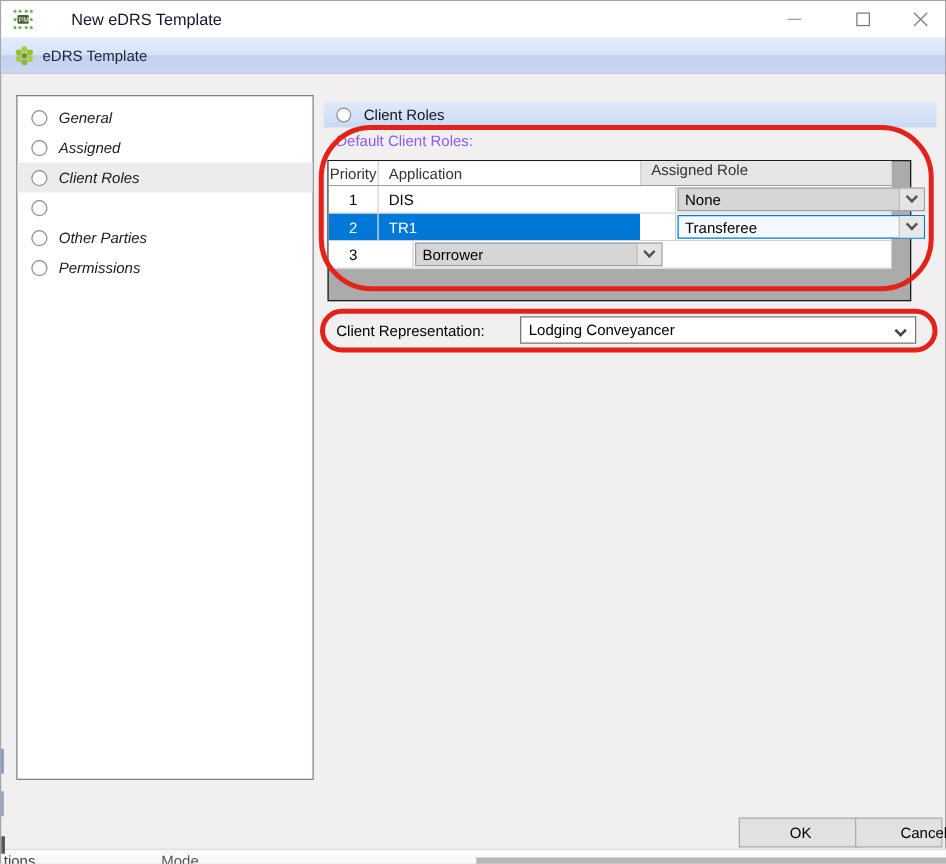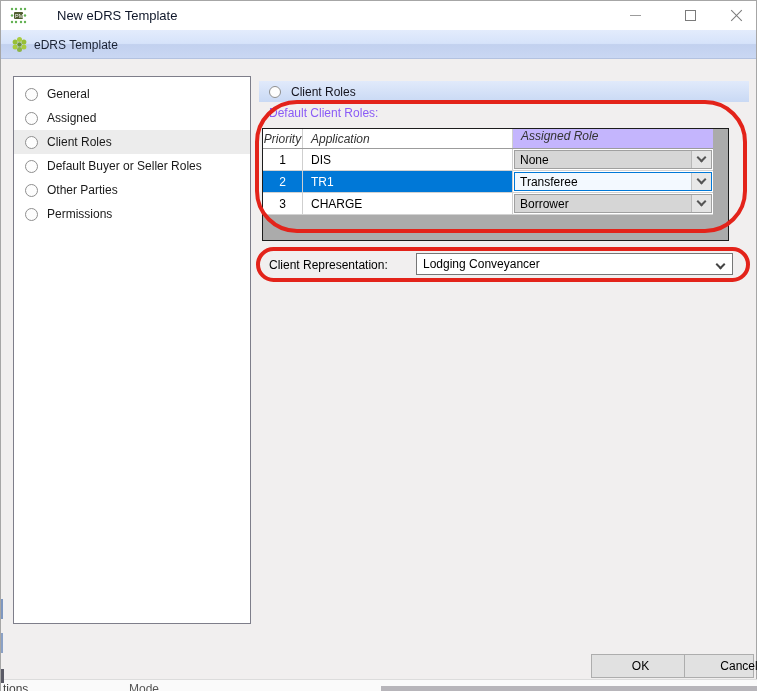"General" .side-item { font-style: none -> italic }
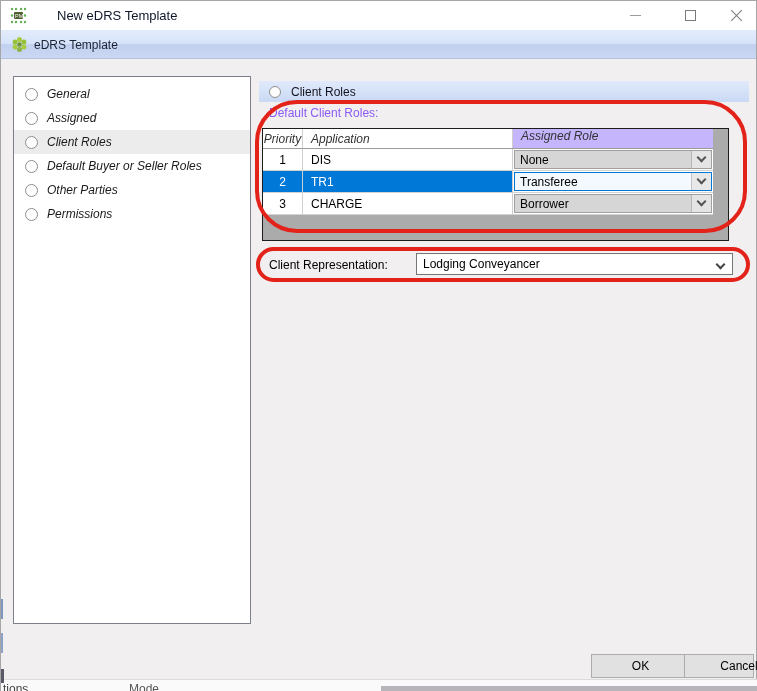"Priority" .g-head { font-style: italic -> none }
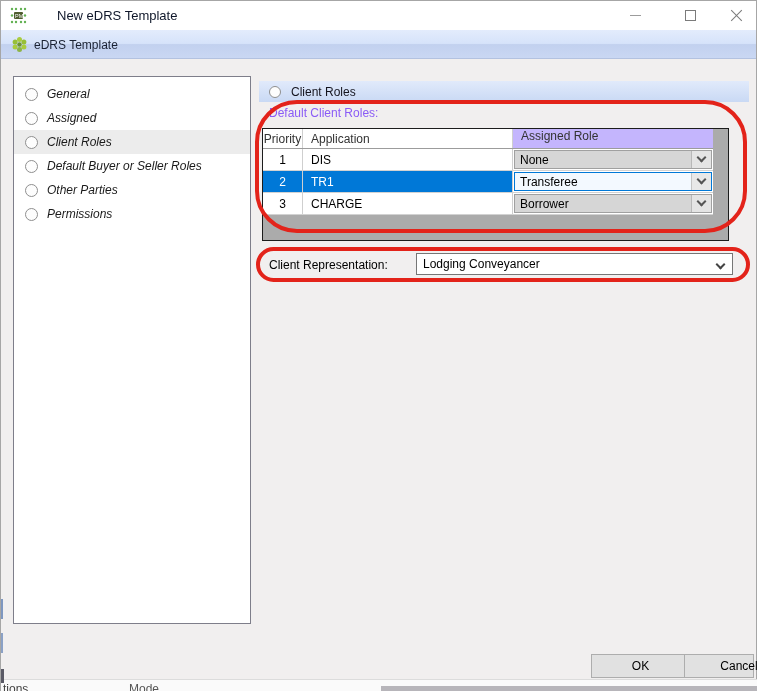"Assigned Role" .g-head .c3 { background: #c4b5fd -> #e5e5e5 }
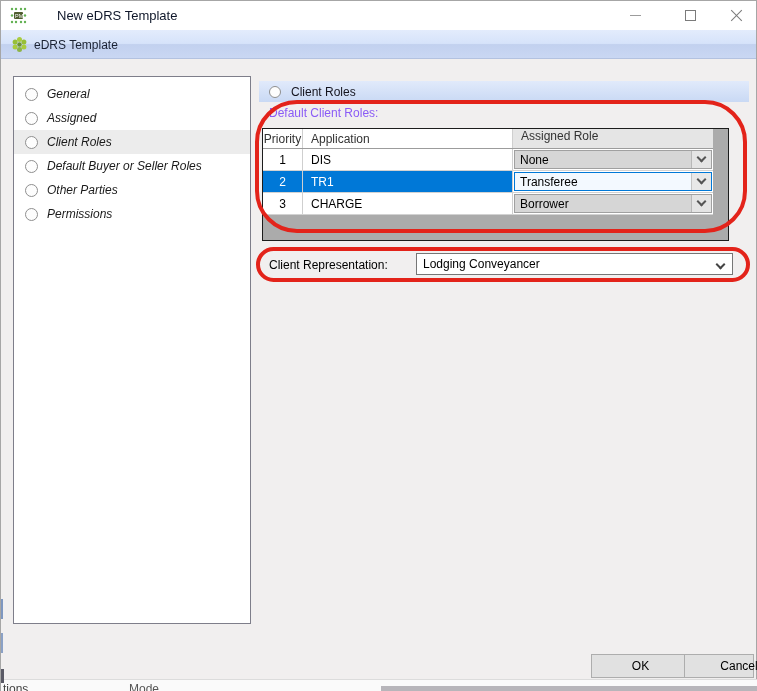"Default Buyer or Seller Roles" span { html: <span>Default Buyer or Seller Roles</span> -> none }
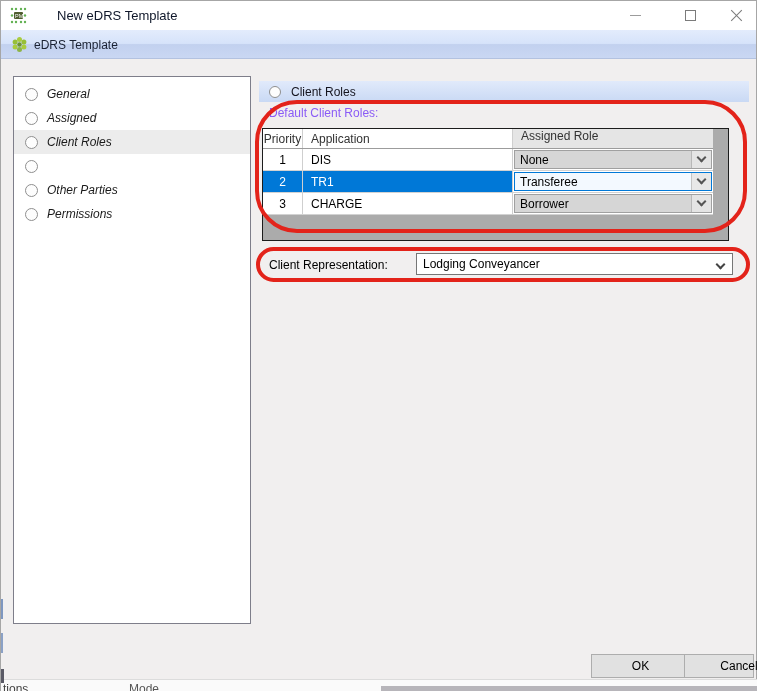"None" .g-row .c3 { margin-left: none -> 28px }
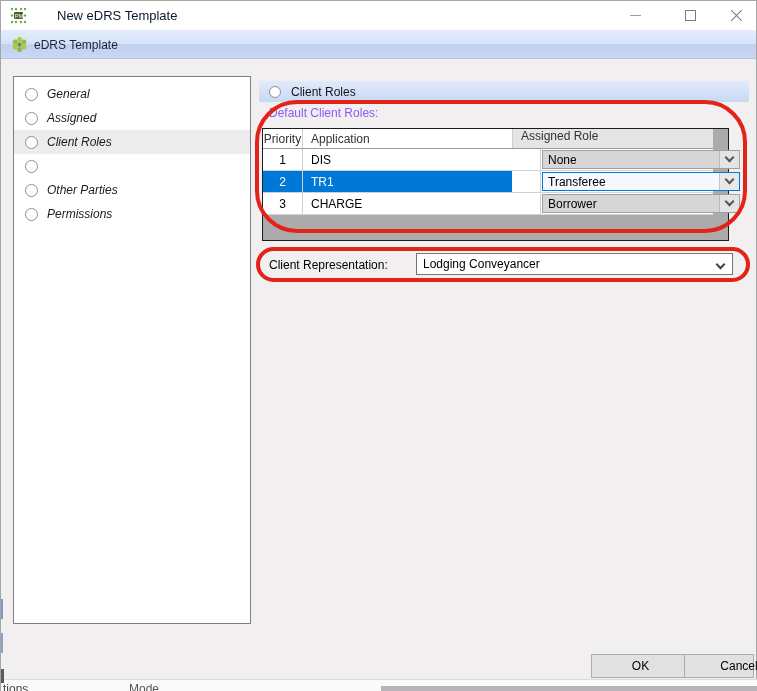"CHARGE" div.c2 { html: <div>CHARGE</div> -> none }
